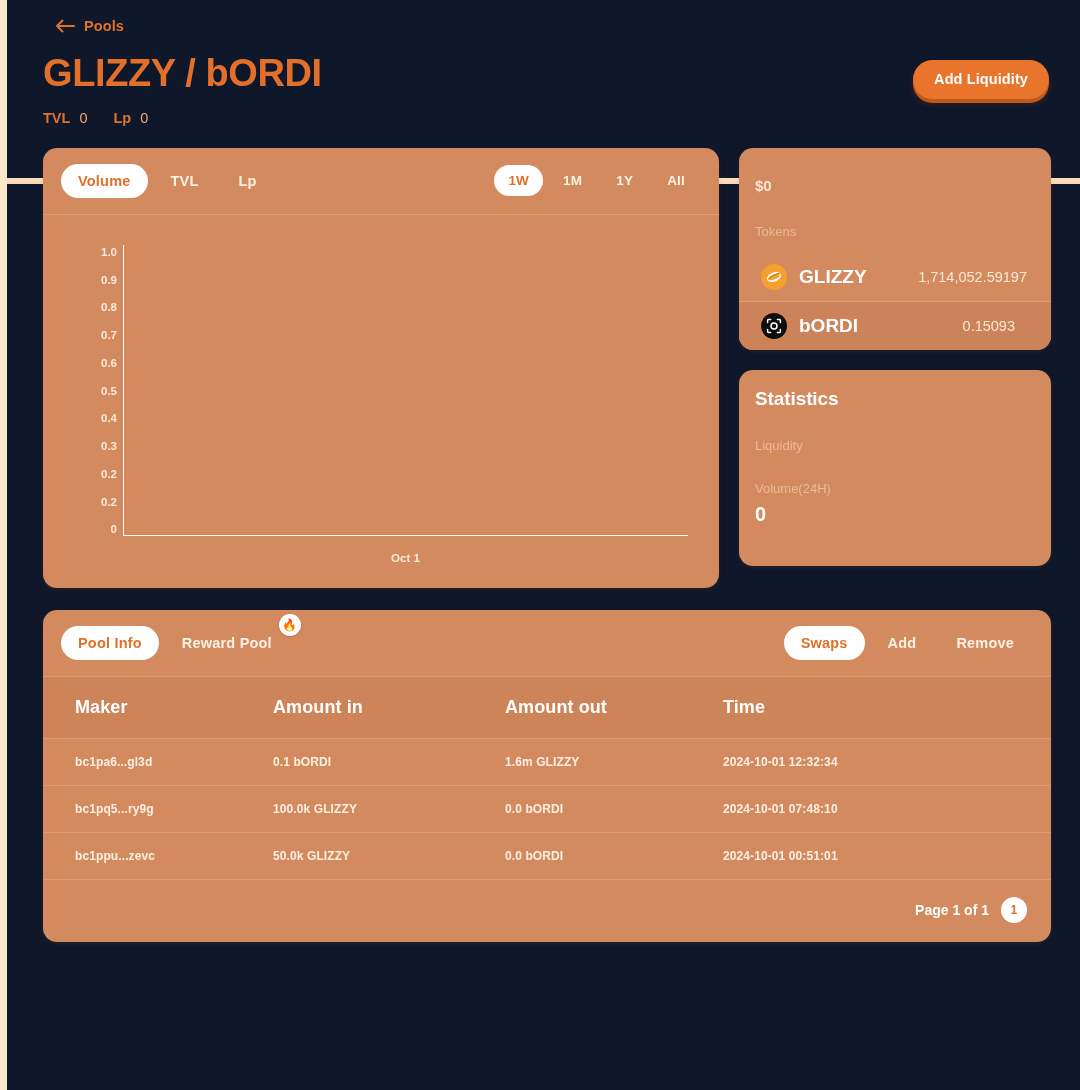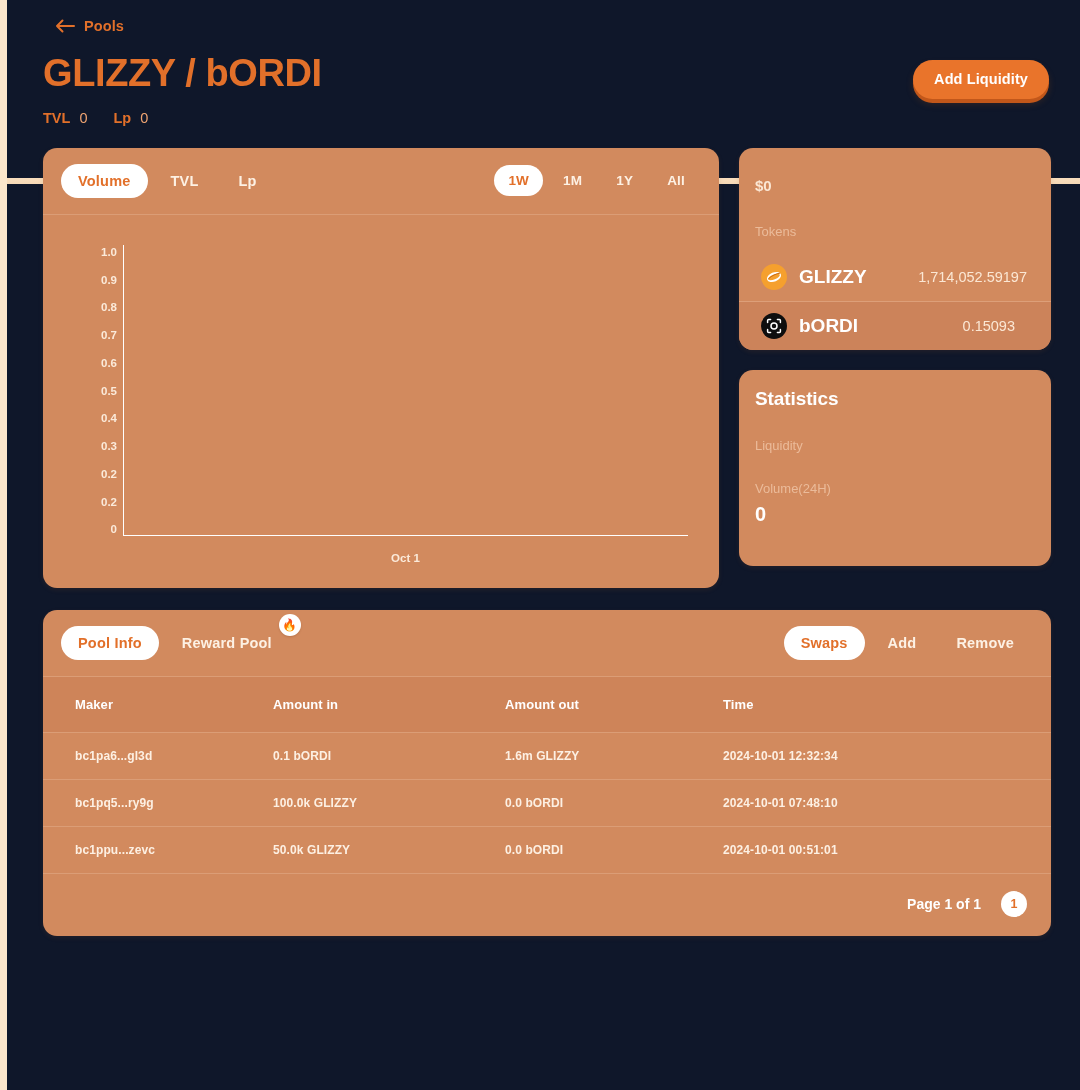"Maker" table.swaps th { font-size: 13px -> 18px }
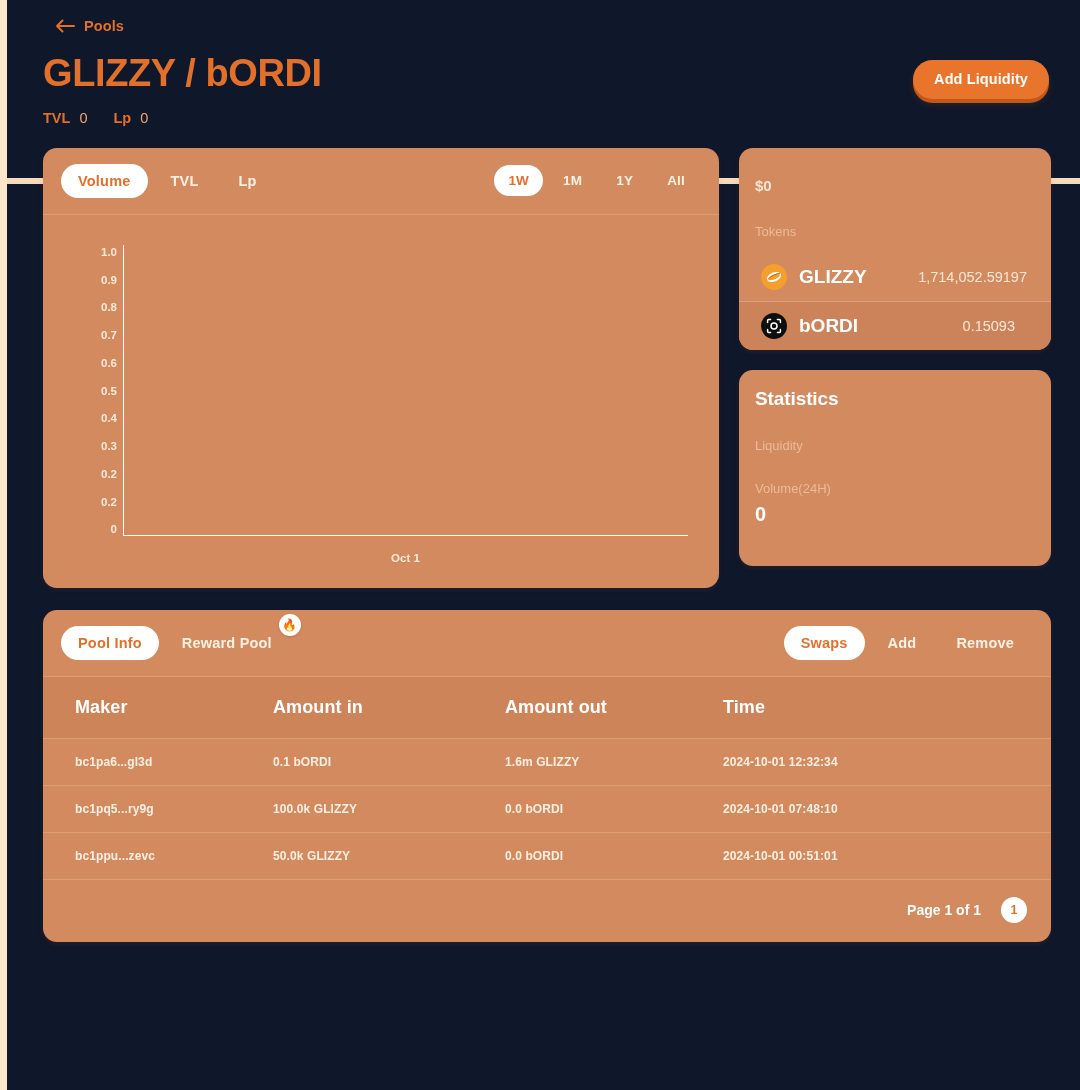"Page 1 of 1" .pager { gap: 20px -> 12px }
